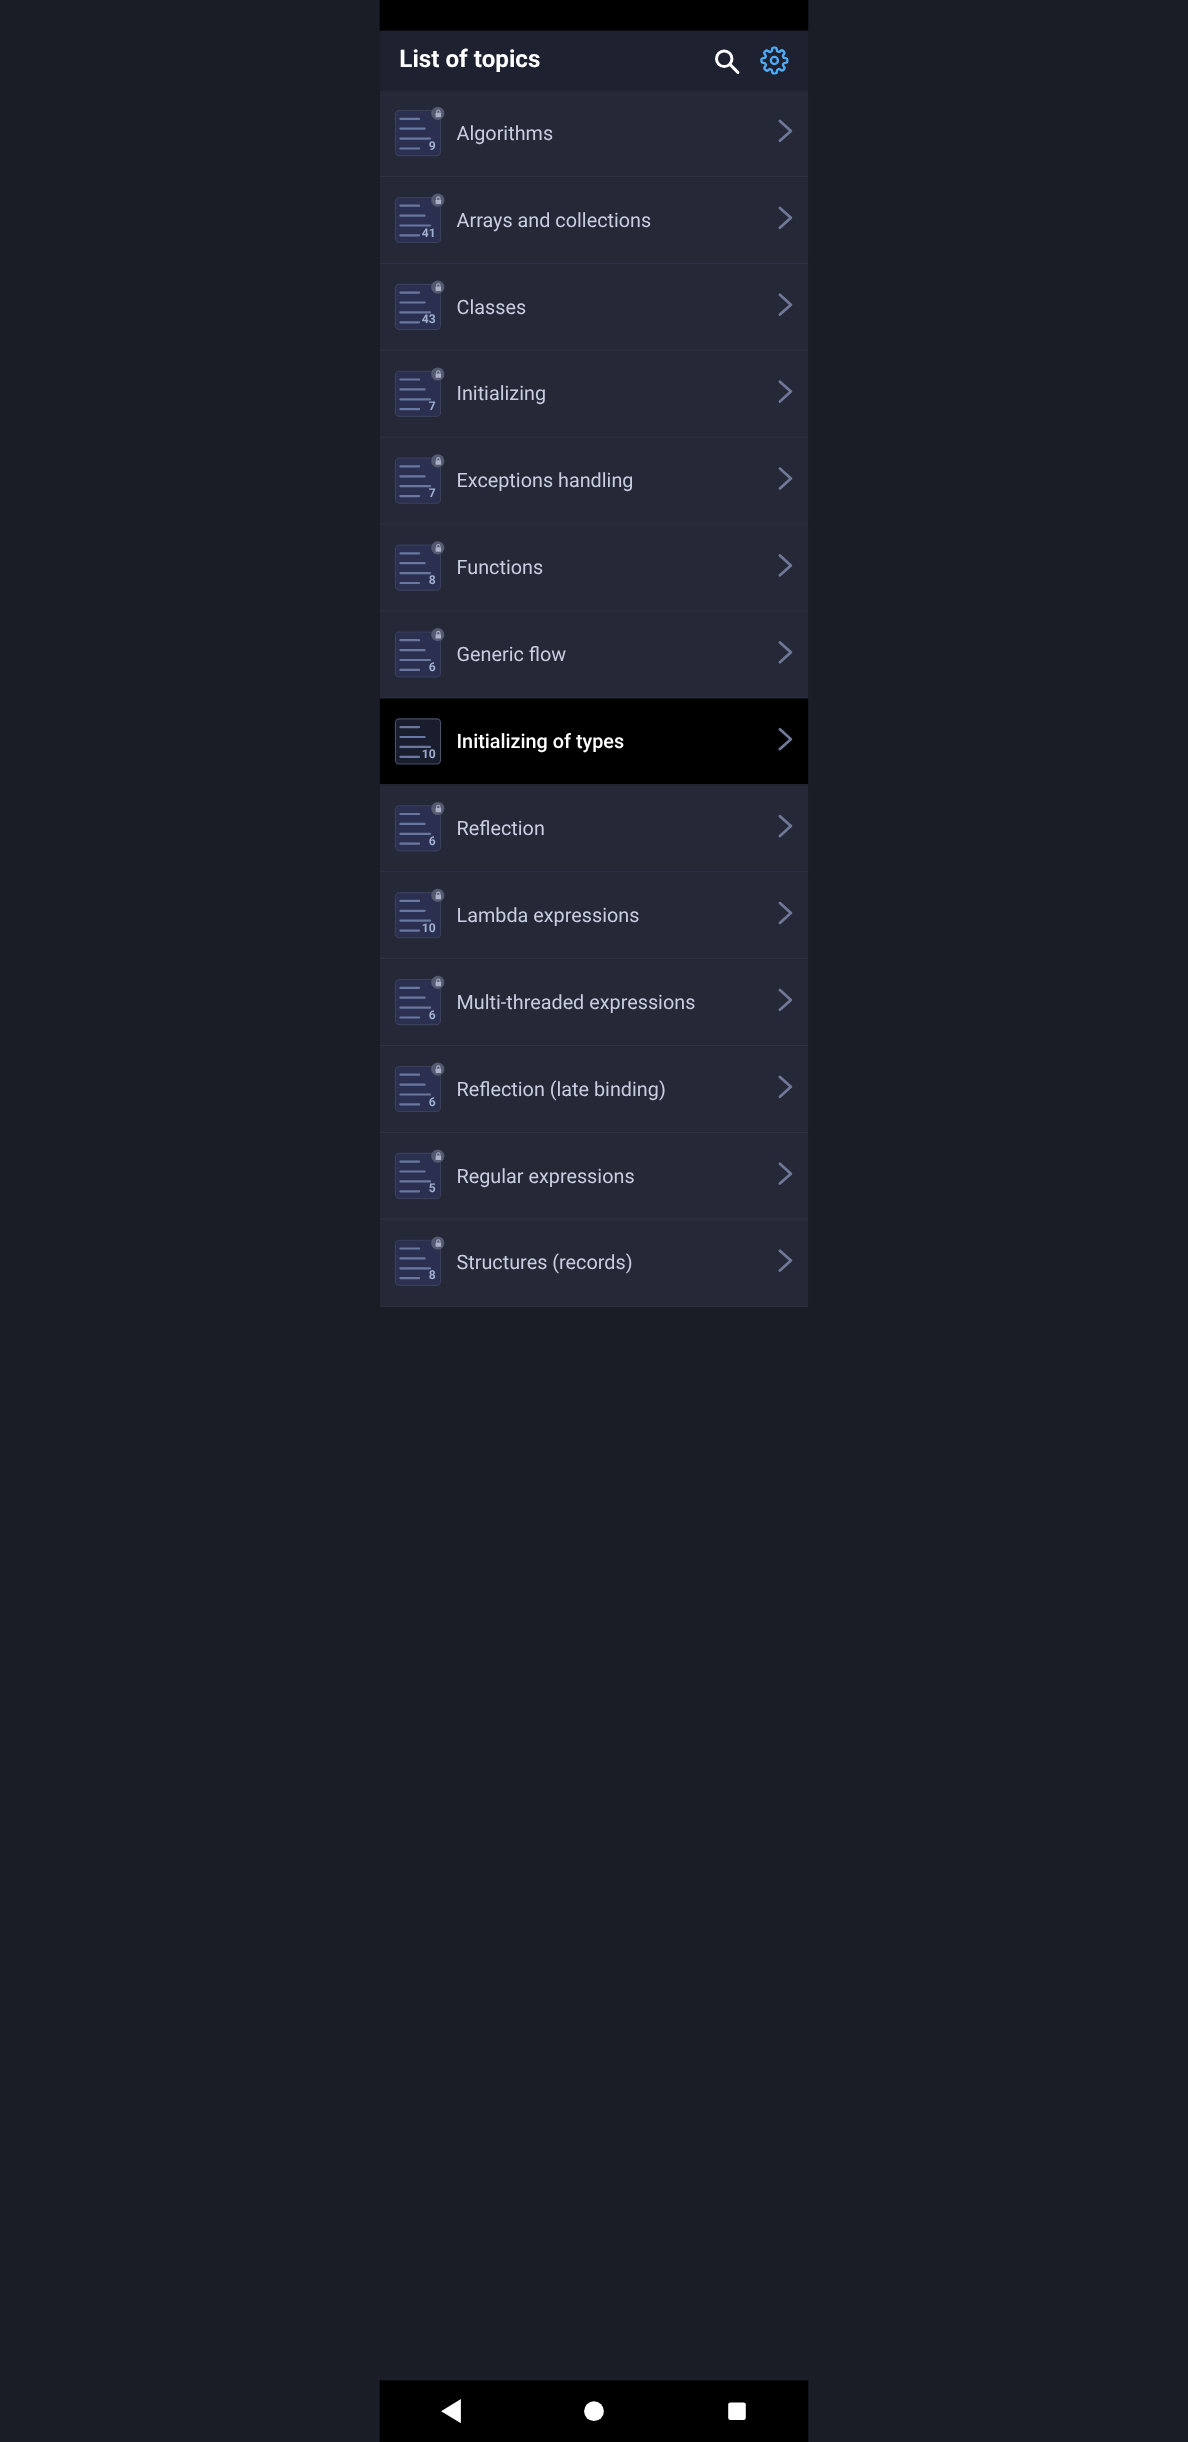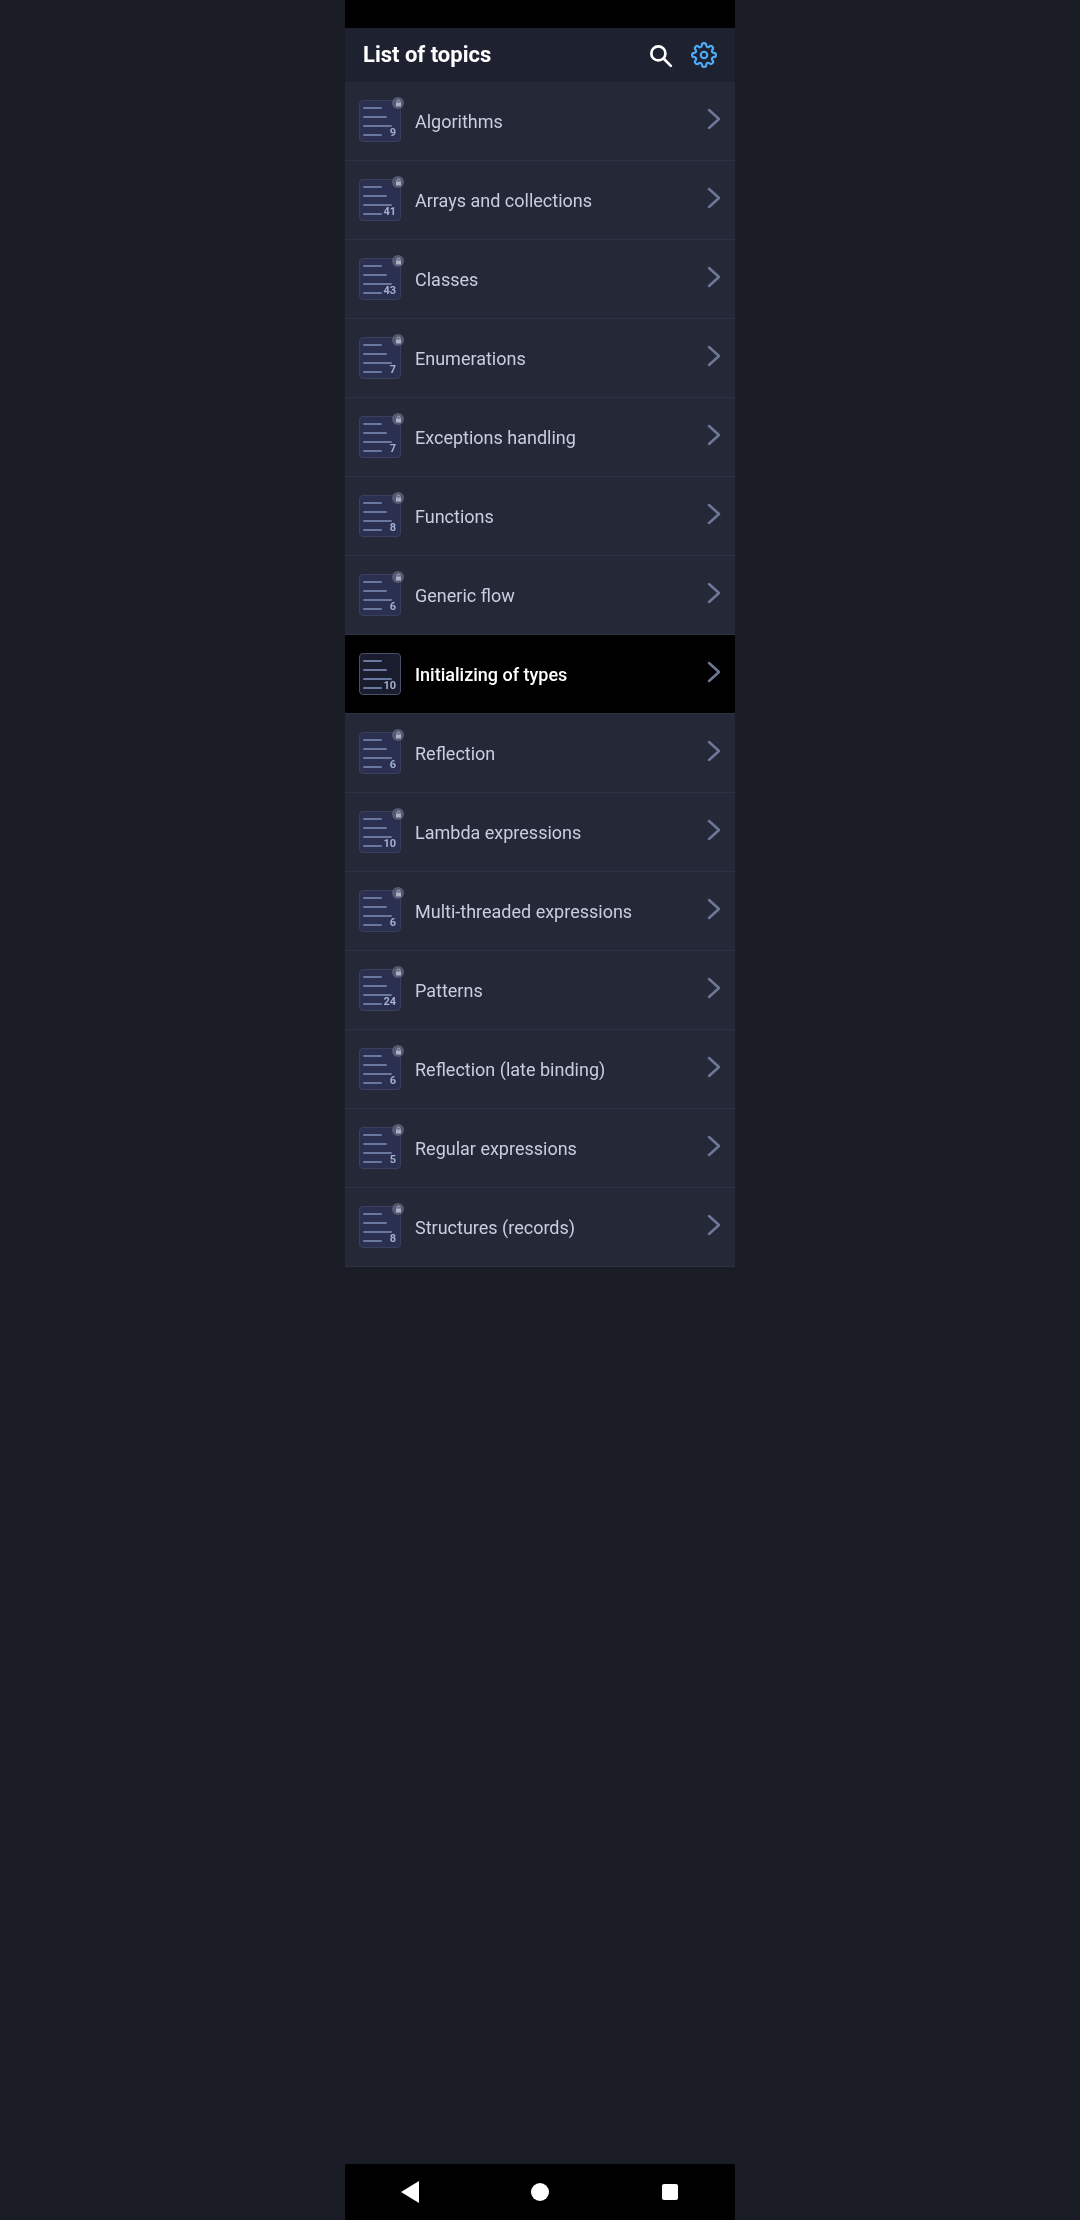"Enumerations" span.topic-label { text: Enumerations -> Initializing }
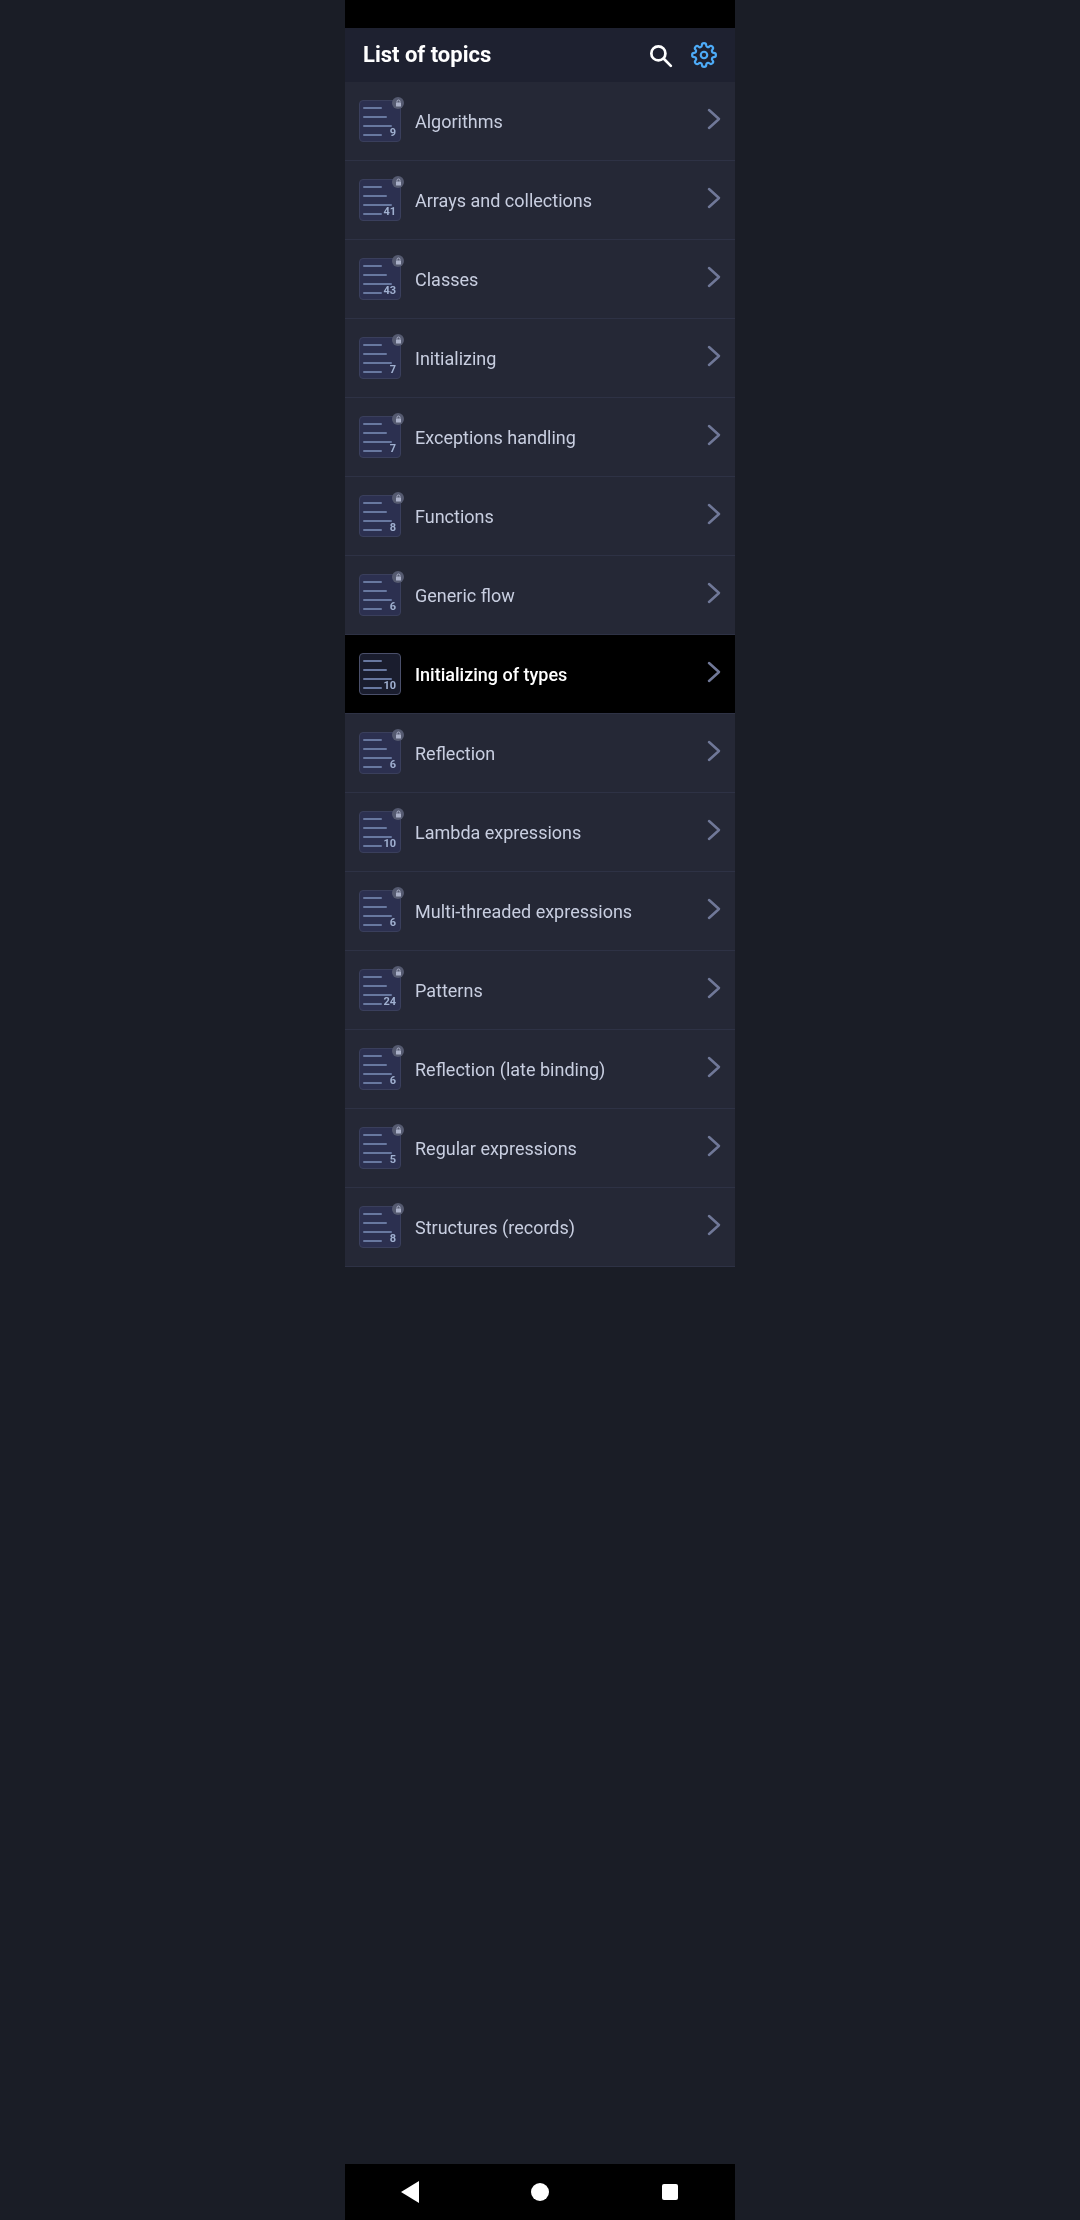"24" div.topic-item { html: <div> <div> <div> <div></div> <div></div> <div></div> <div></div> </div> <div>24</div> <div> <svg> <rect></rect> <path></path> </svg> </div> </div> <span>Patterns</span> <span><svg> <path></path> </svg></span> </div> -> none }
